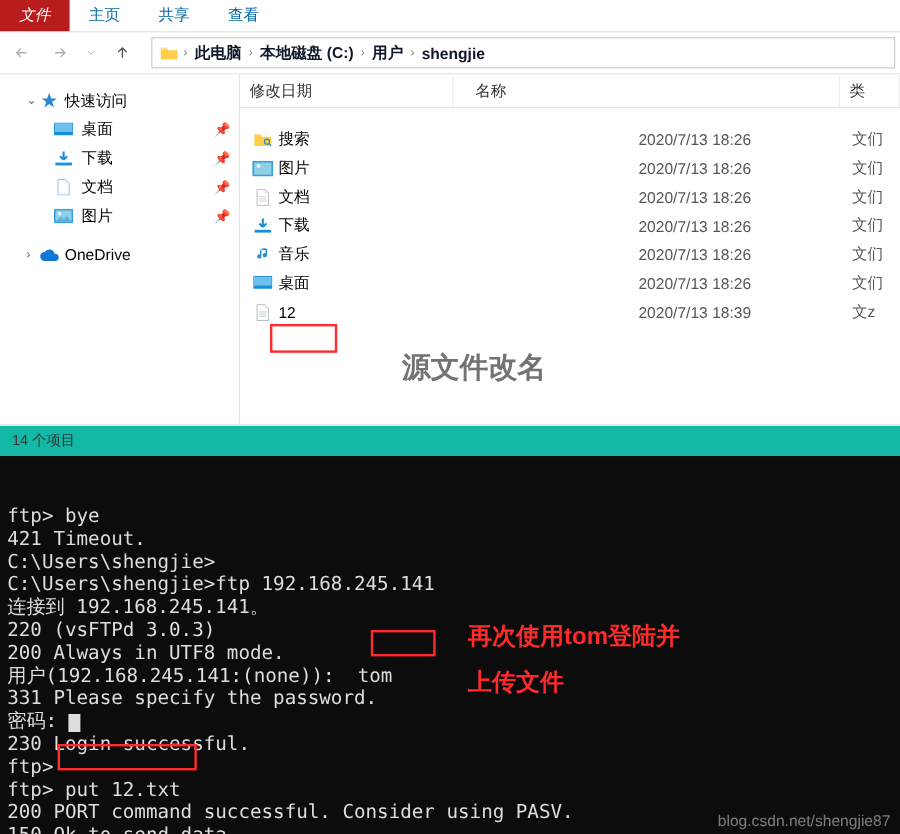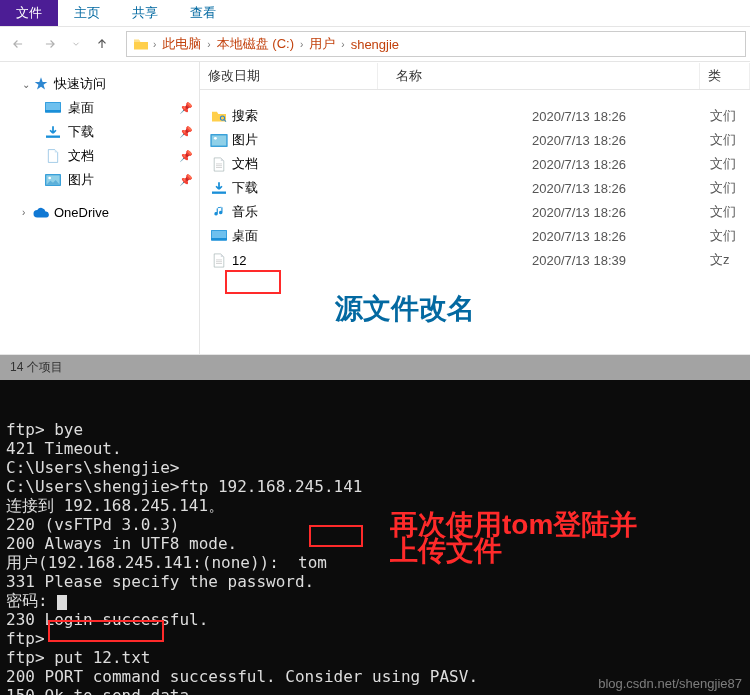"文件" .menubar .tab.active { background: #4c1d95 -> #b91c1c; font-style: none -> italic }
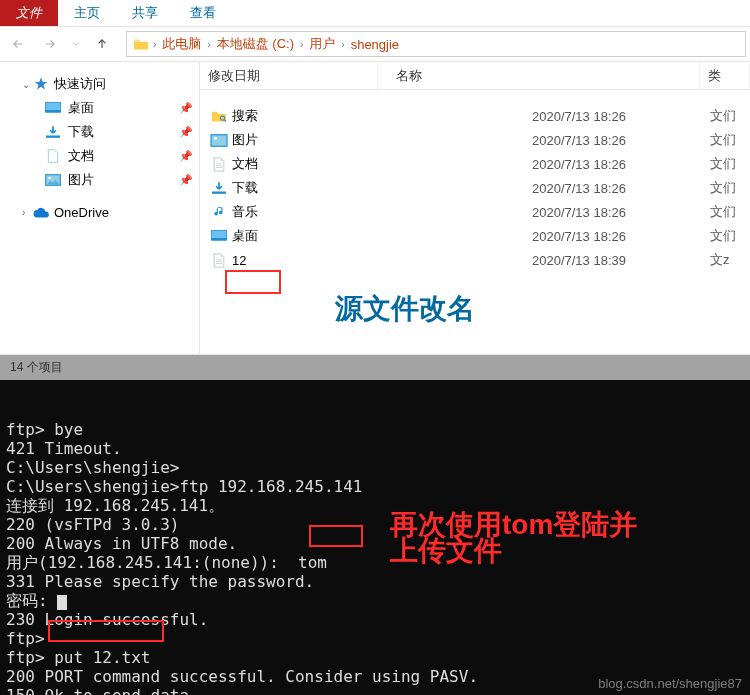"此电脑" .addressbar .crumb { color: #c2410c -> #0f172a; font-weight: none -> bold }
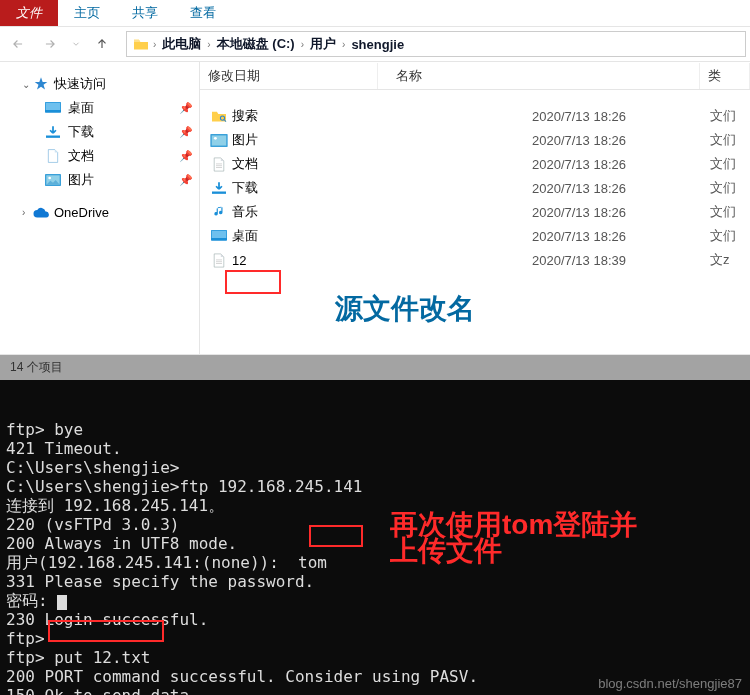"源文件改名" .annotation-explorer { color: #0369a1 -> #737373; font-size: 28px -> 24px }
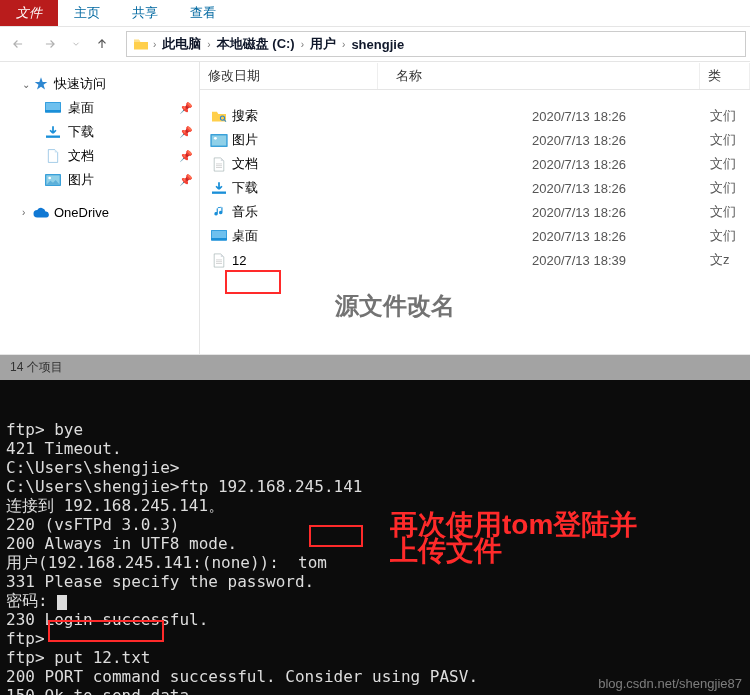"14 个项目" .statusbar { background: #a3a3a3 -> #14b8a6 }
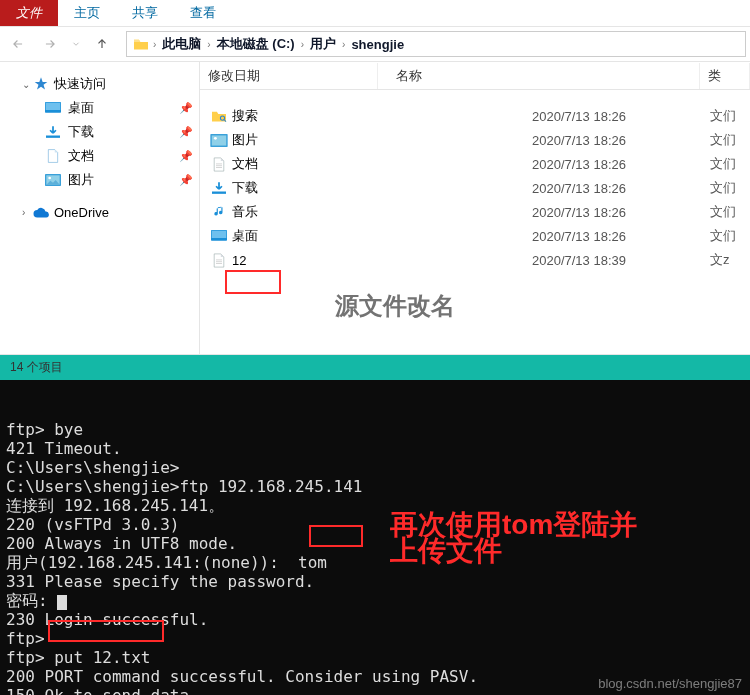"再次使用tom登陆并" div.term-anno-red { font-size: 28px -> 20px; line-height: 26px -> 38px }
